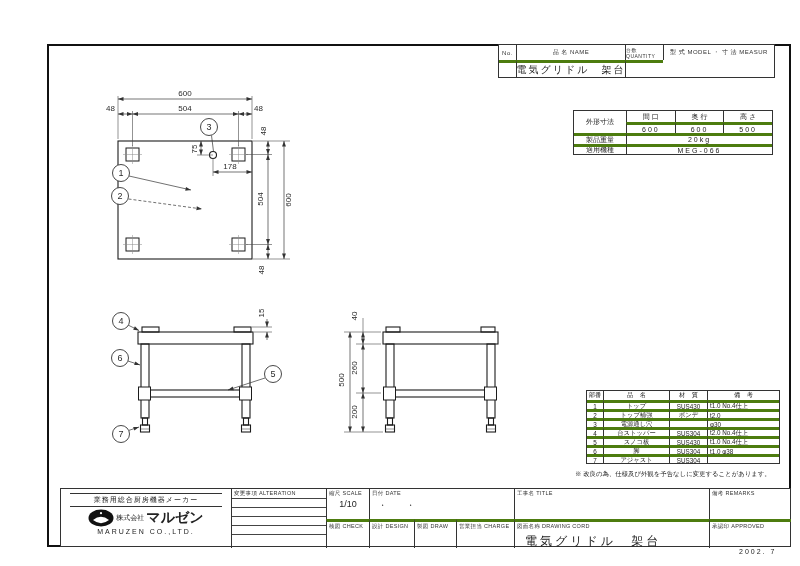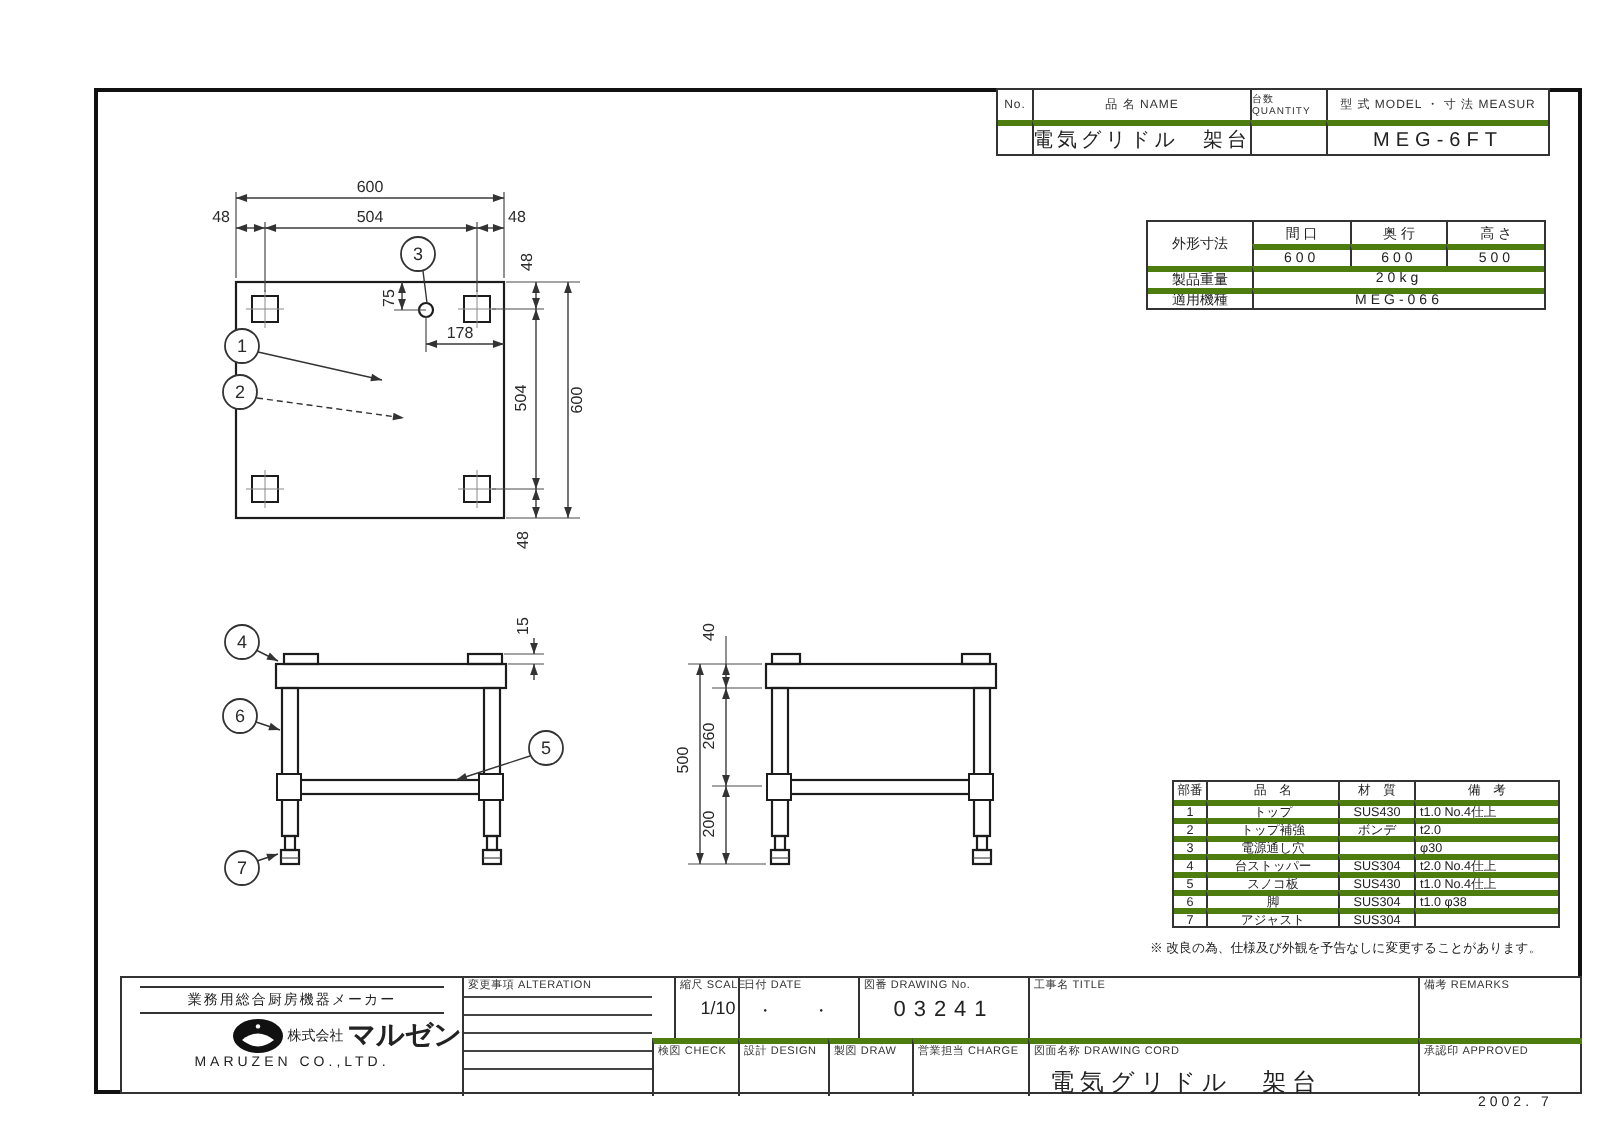"MEG-6FT" div.cell { html: <div>MEG-6FT</div> -> none }
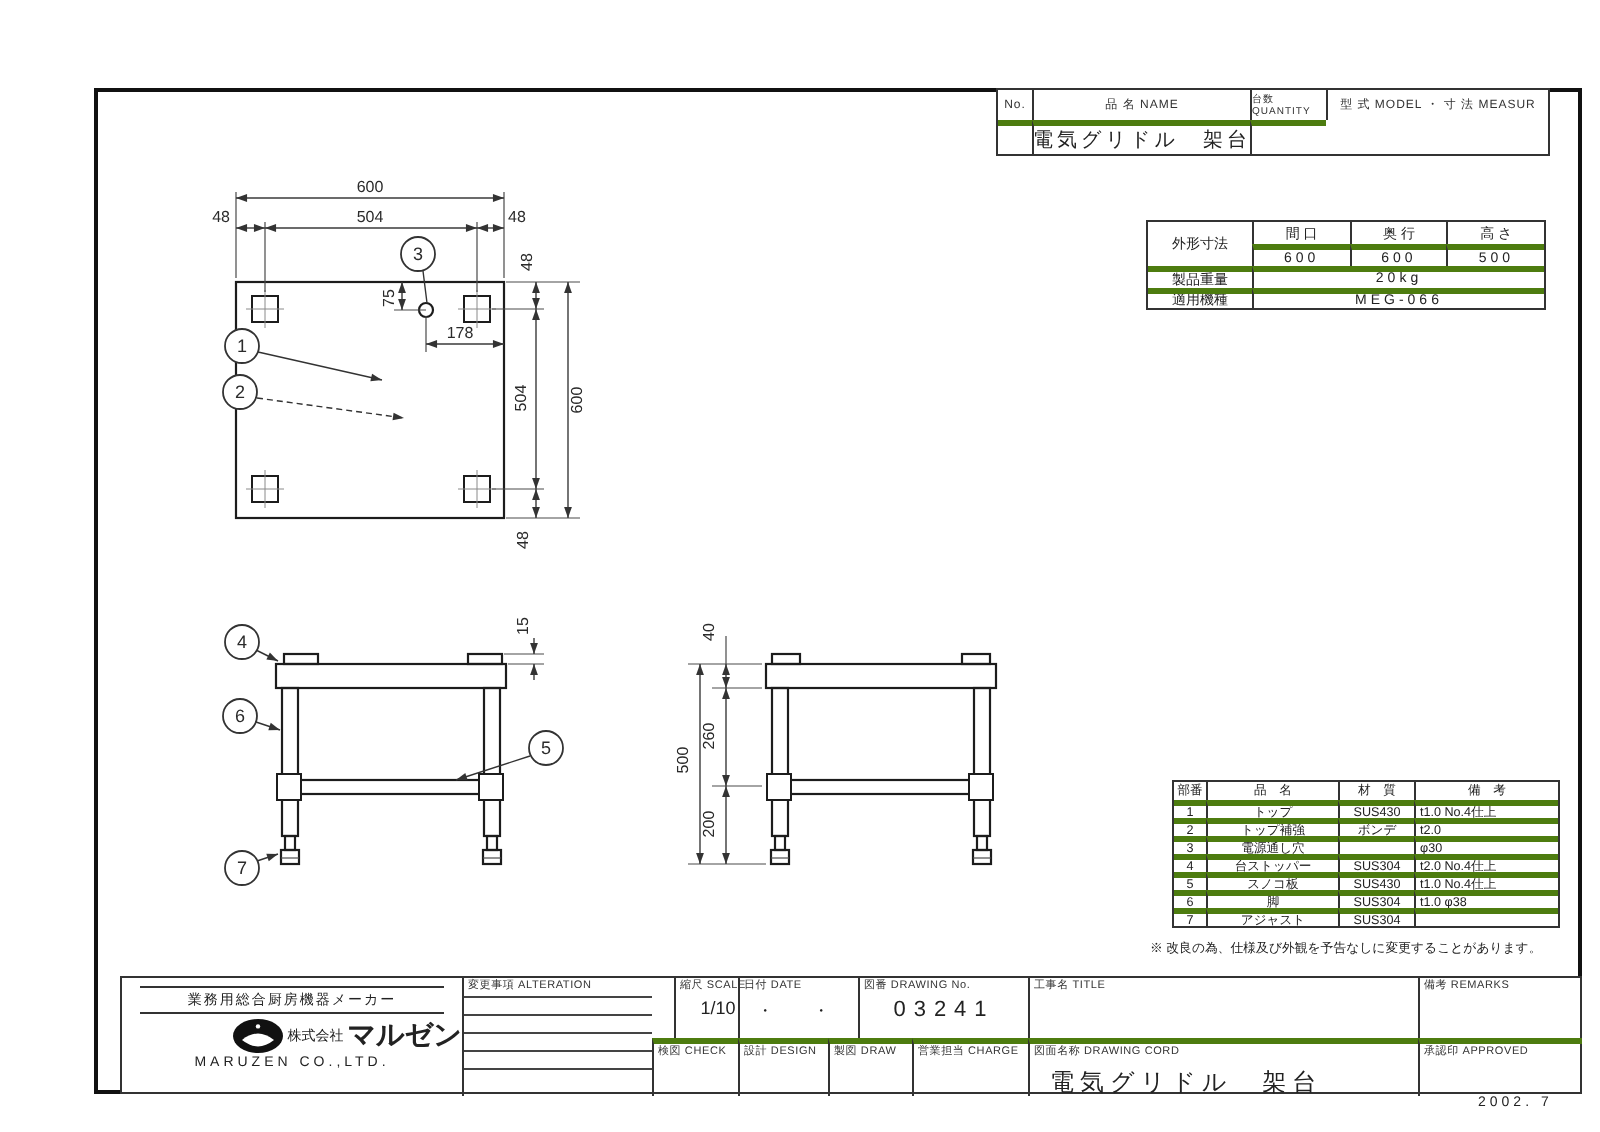"1/10" div.cell { left: 276px -> 265px }
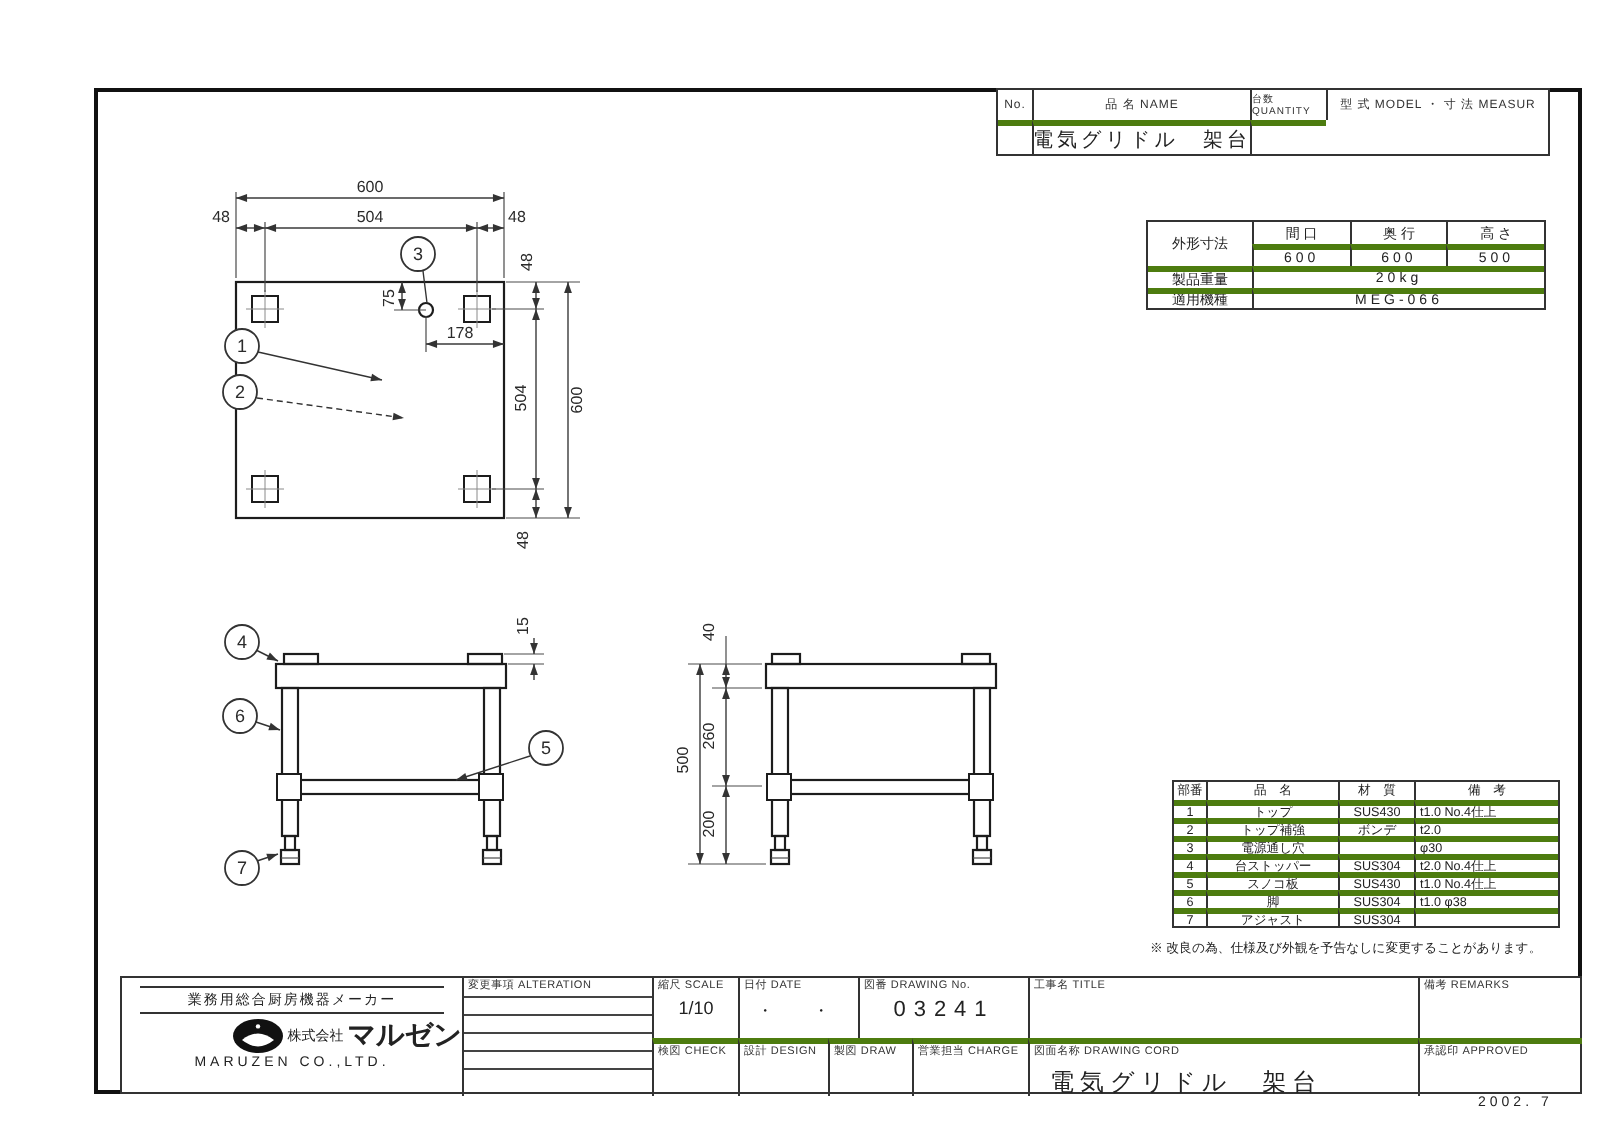"03241" div.cell { html: <div> <span>図番 DRAWING No.</span> <div>03241</div> </div> -> none }
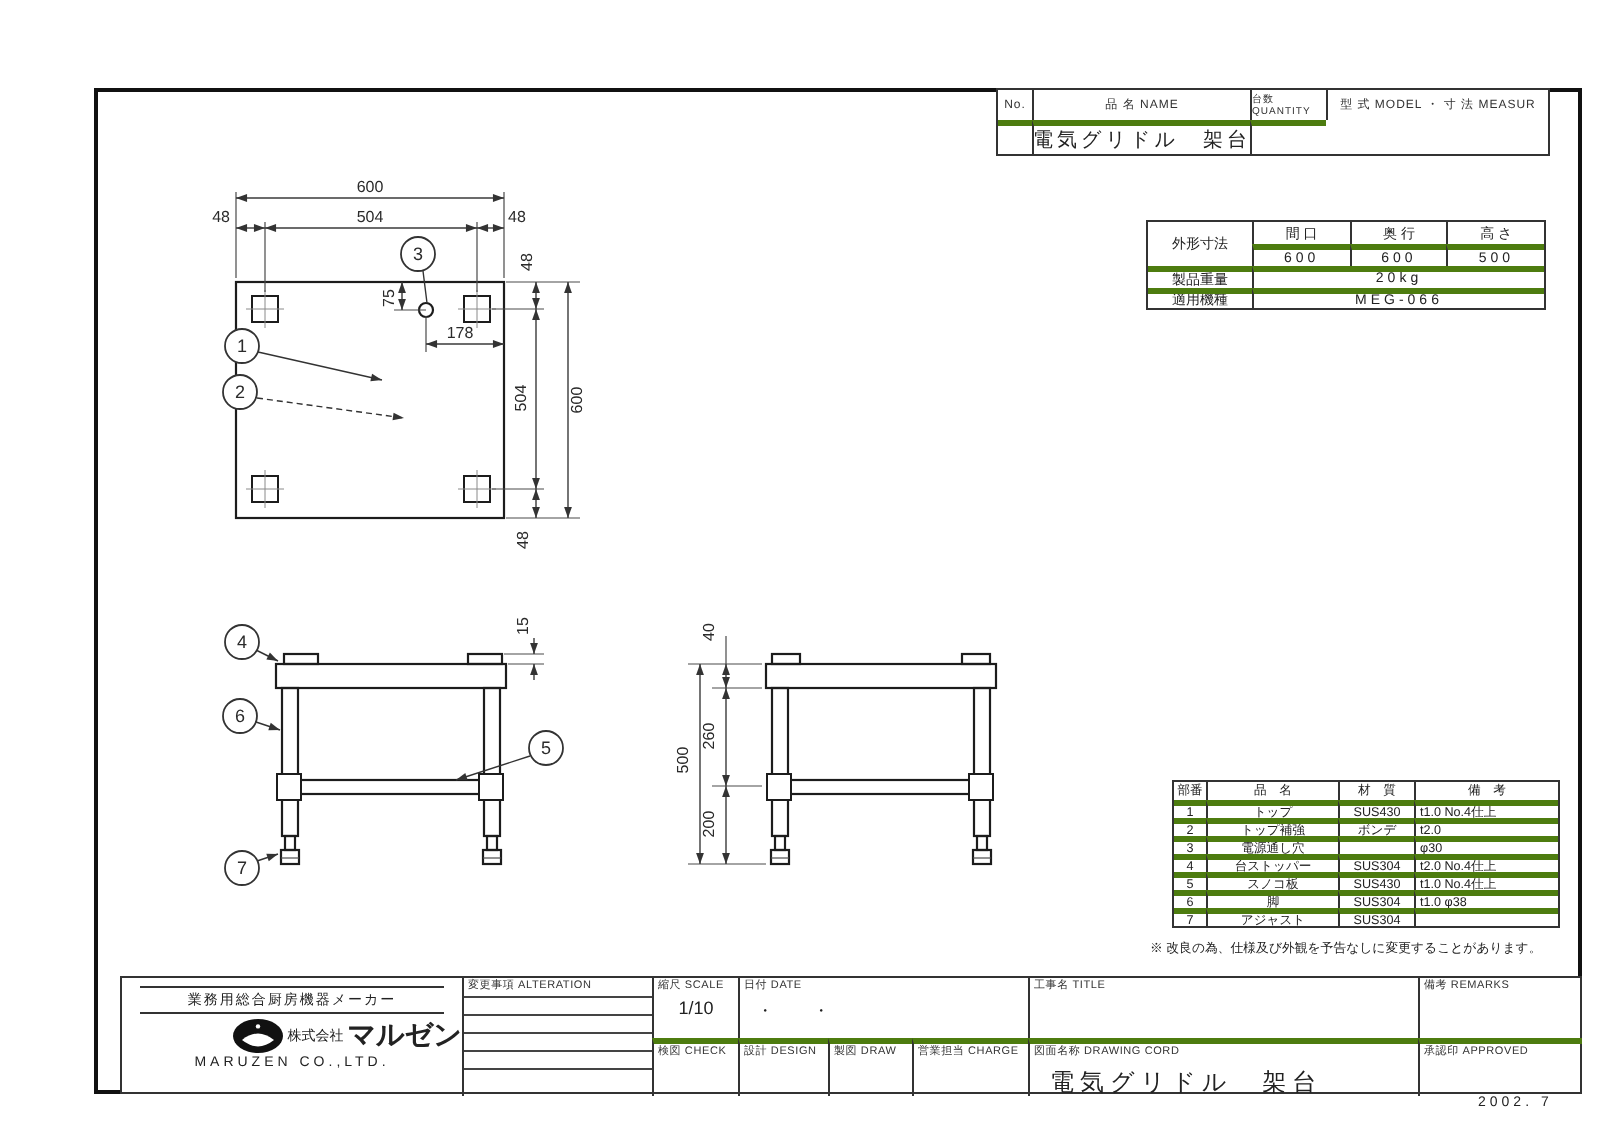"マルゼン" .maru-row { justify-content: flex-end -> center }
